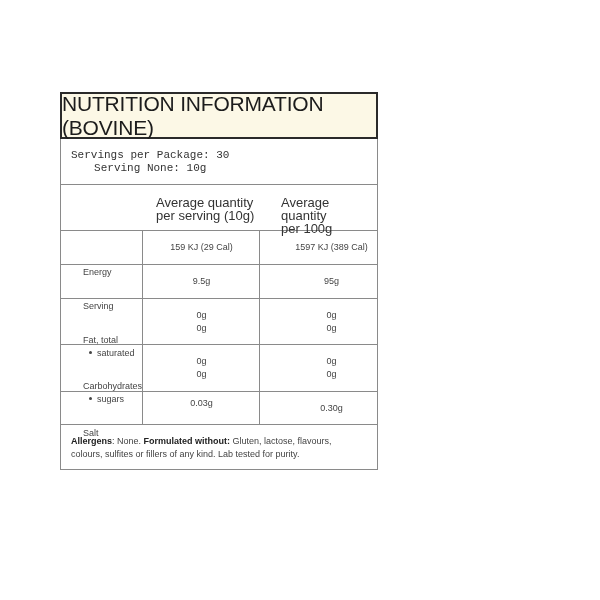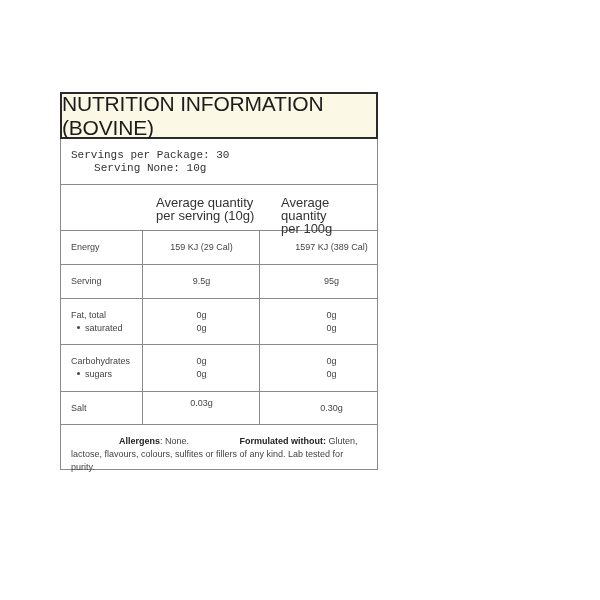"Energy" .label { left: 10px -> 22px; margin-top: none -> 25px }
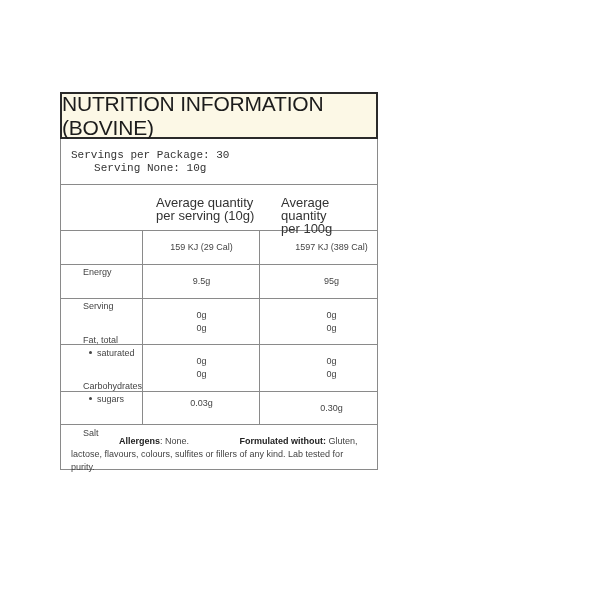"Allergens" .footer b { margin-left: 48px -> none }
